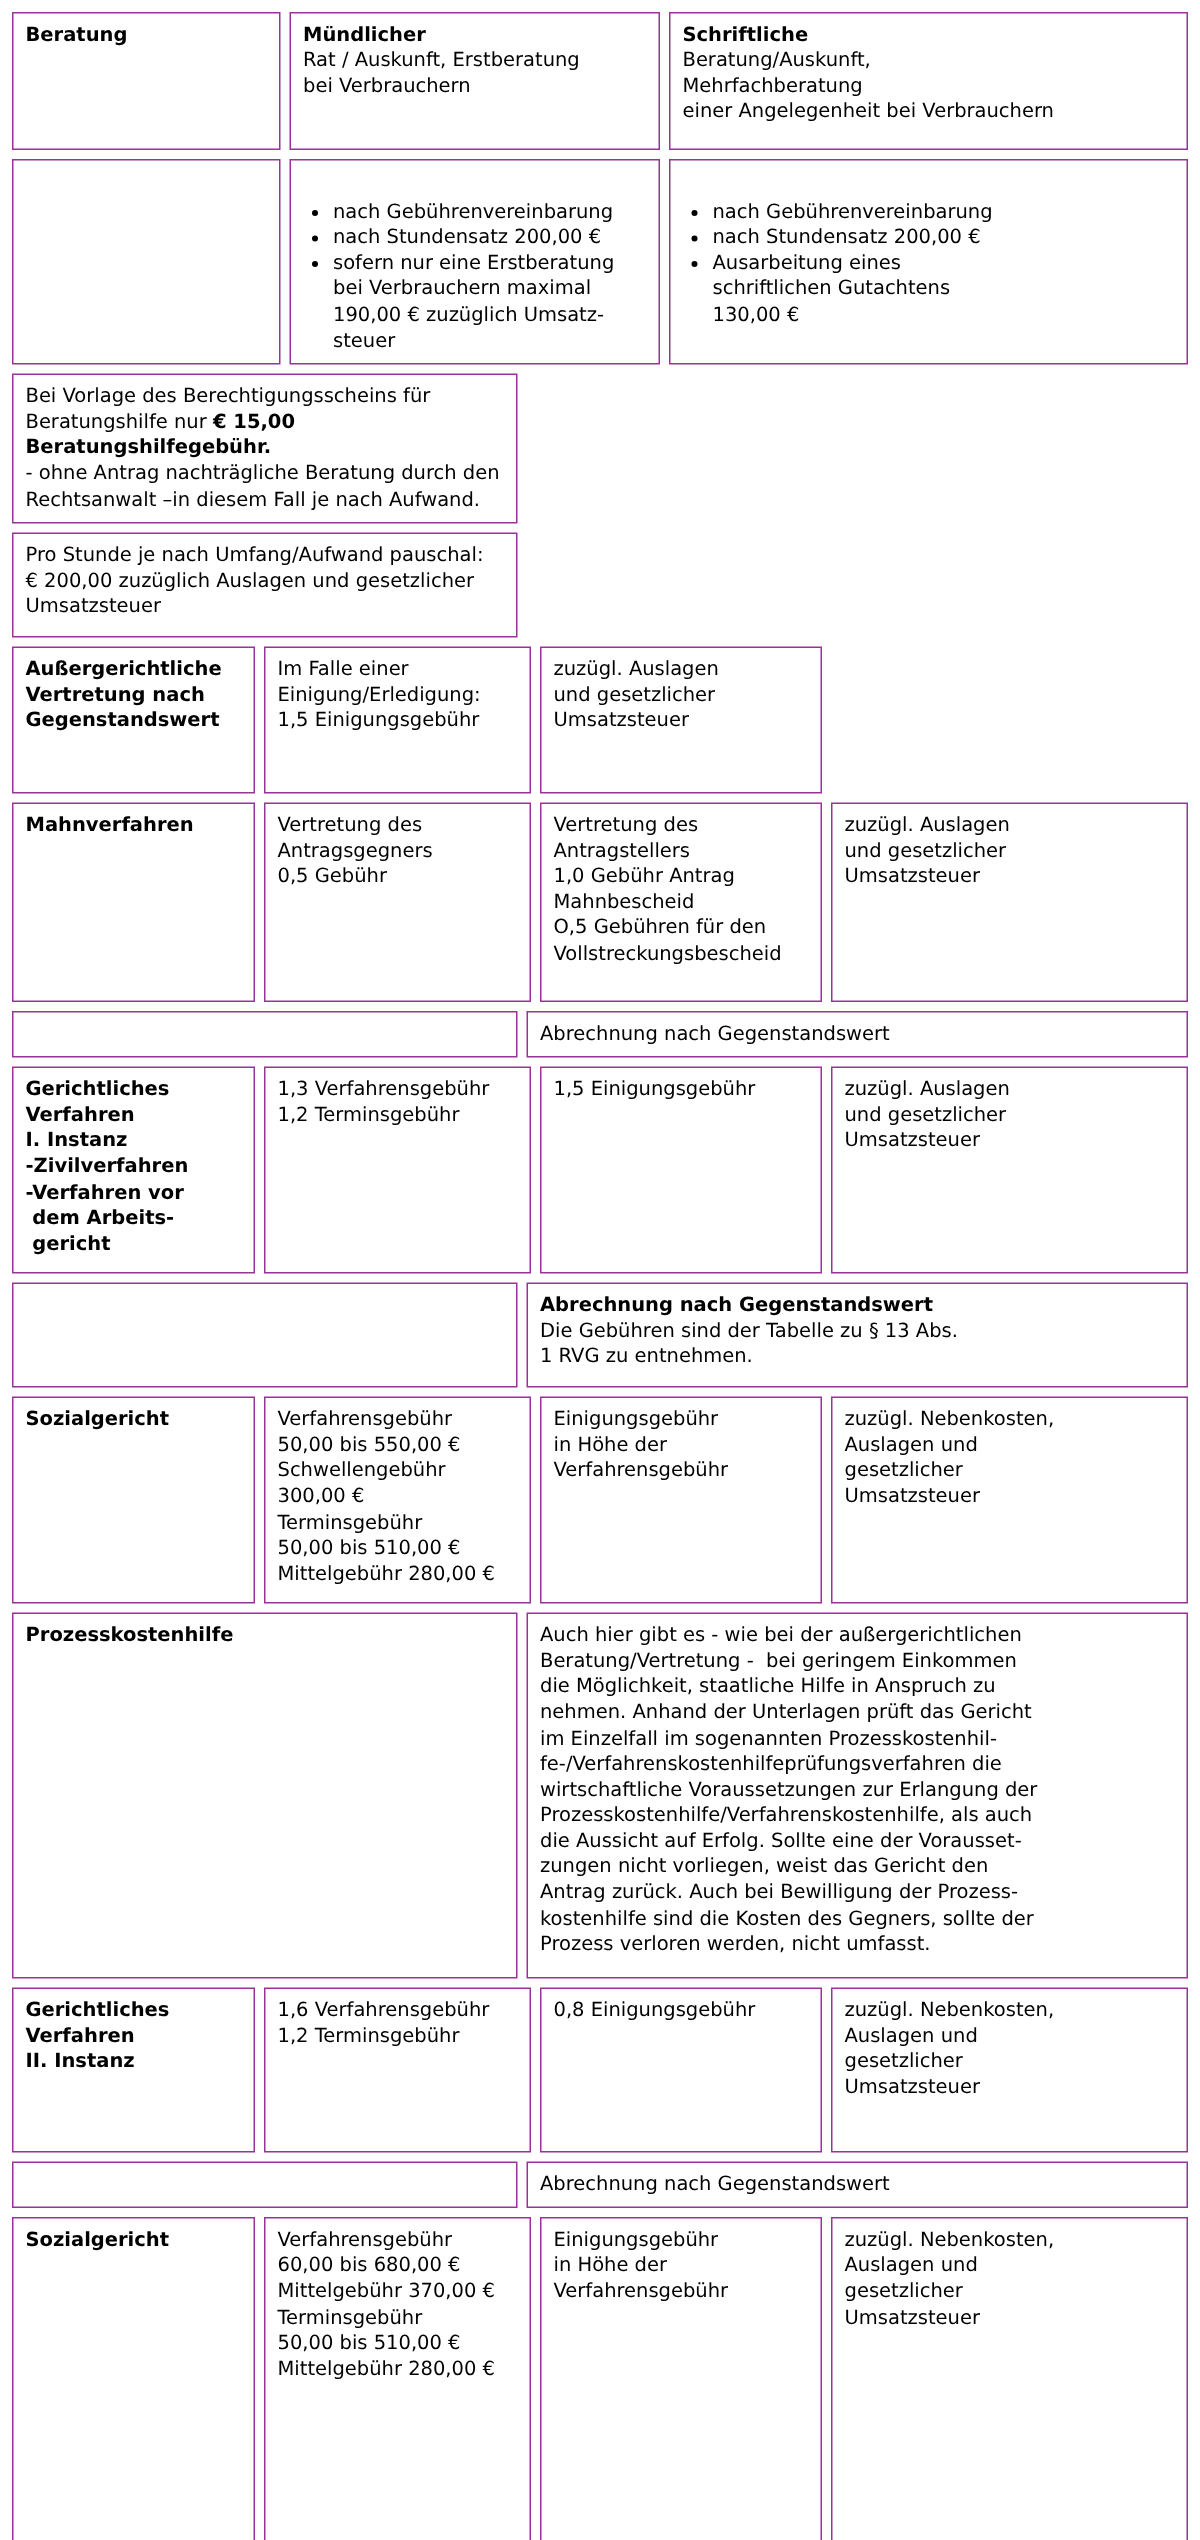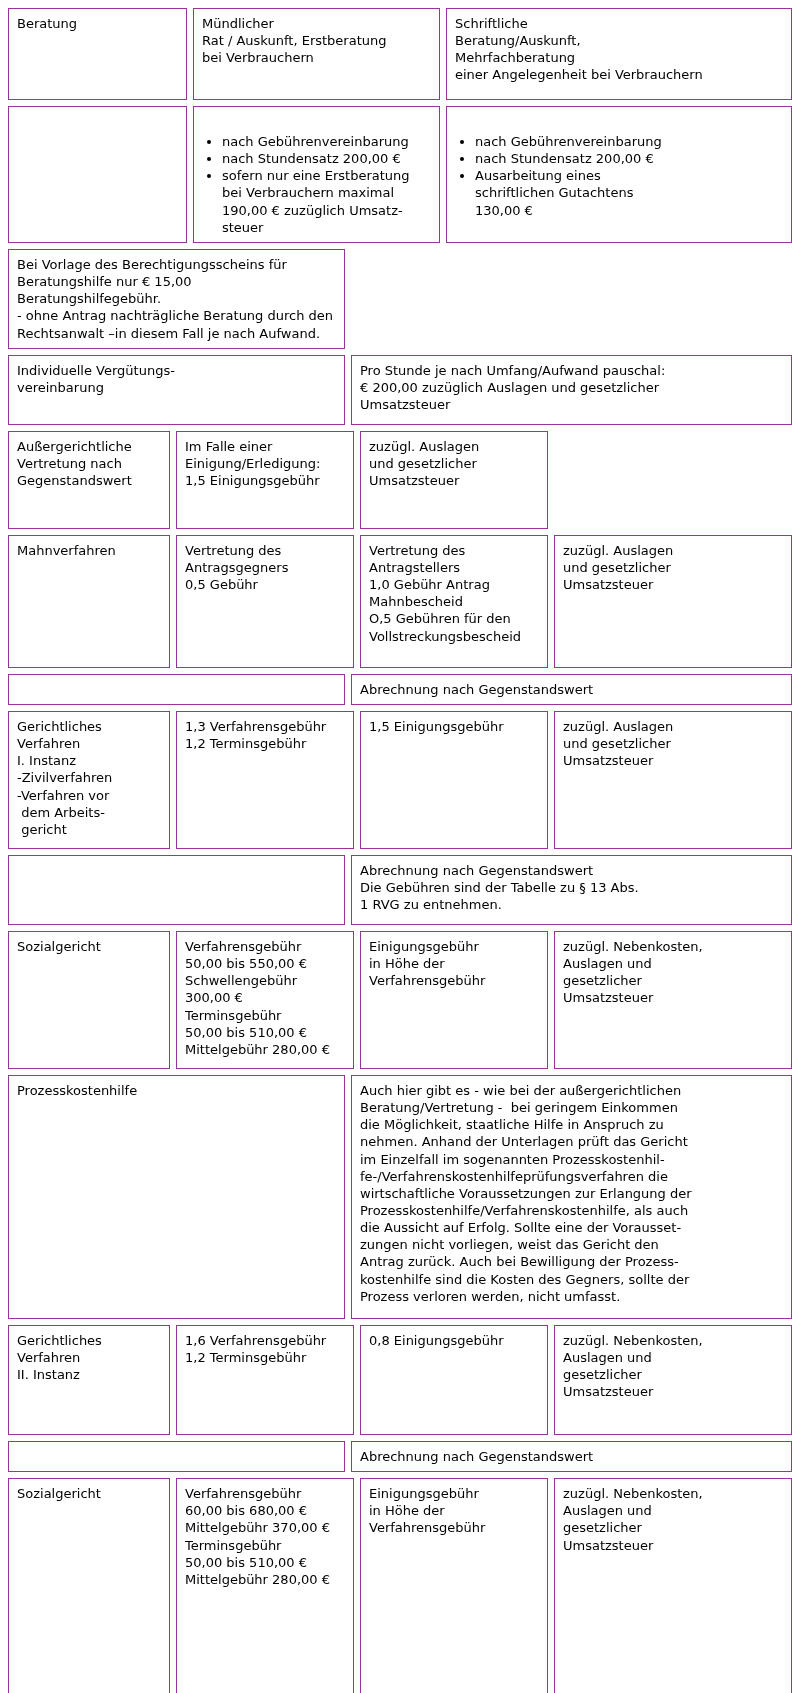"Beratung" .b { font-weight: normal -> bold }
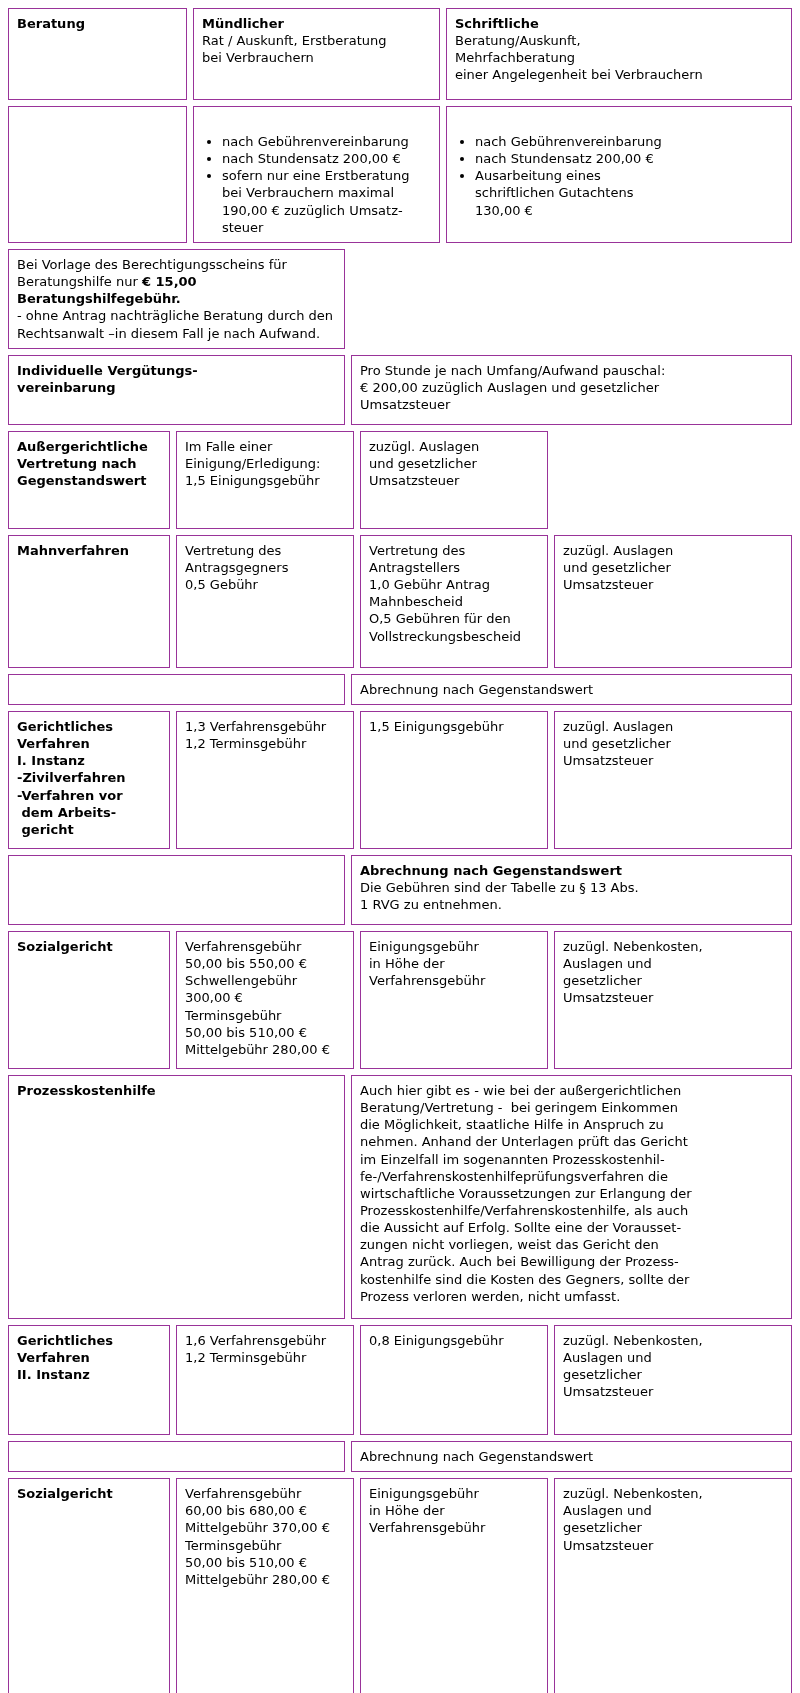"Individuelle Vergütungs-" div.cell { html: <div><span>Individuelle Vergütungs- vereinbarung</span></div> -> none }
